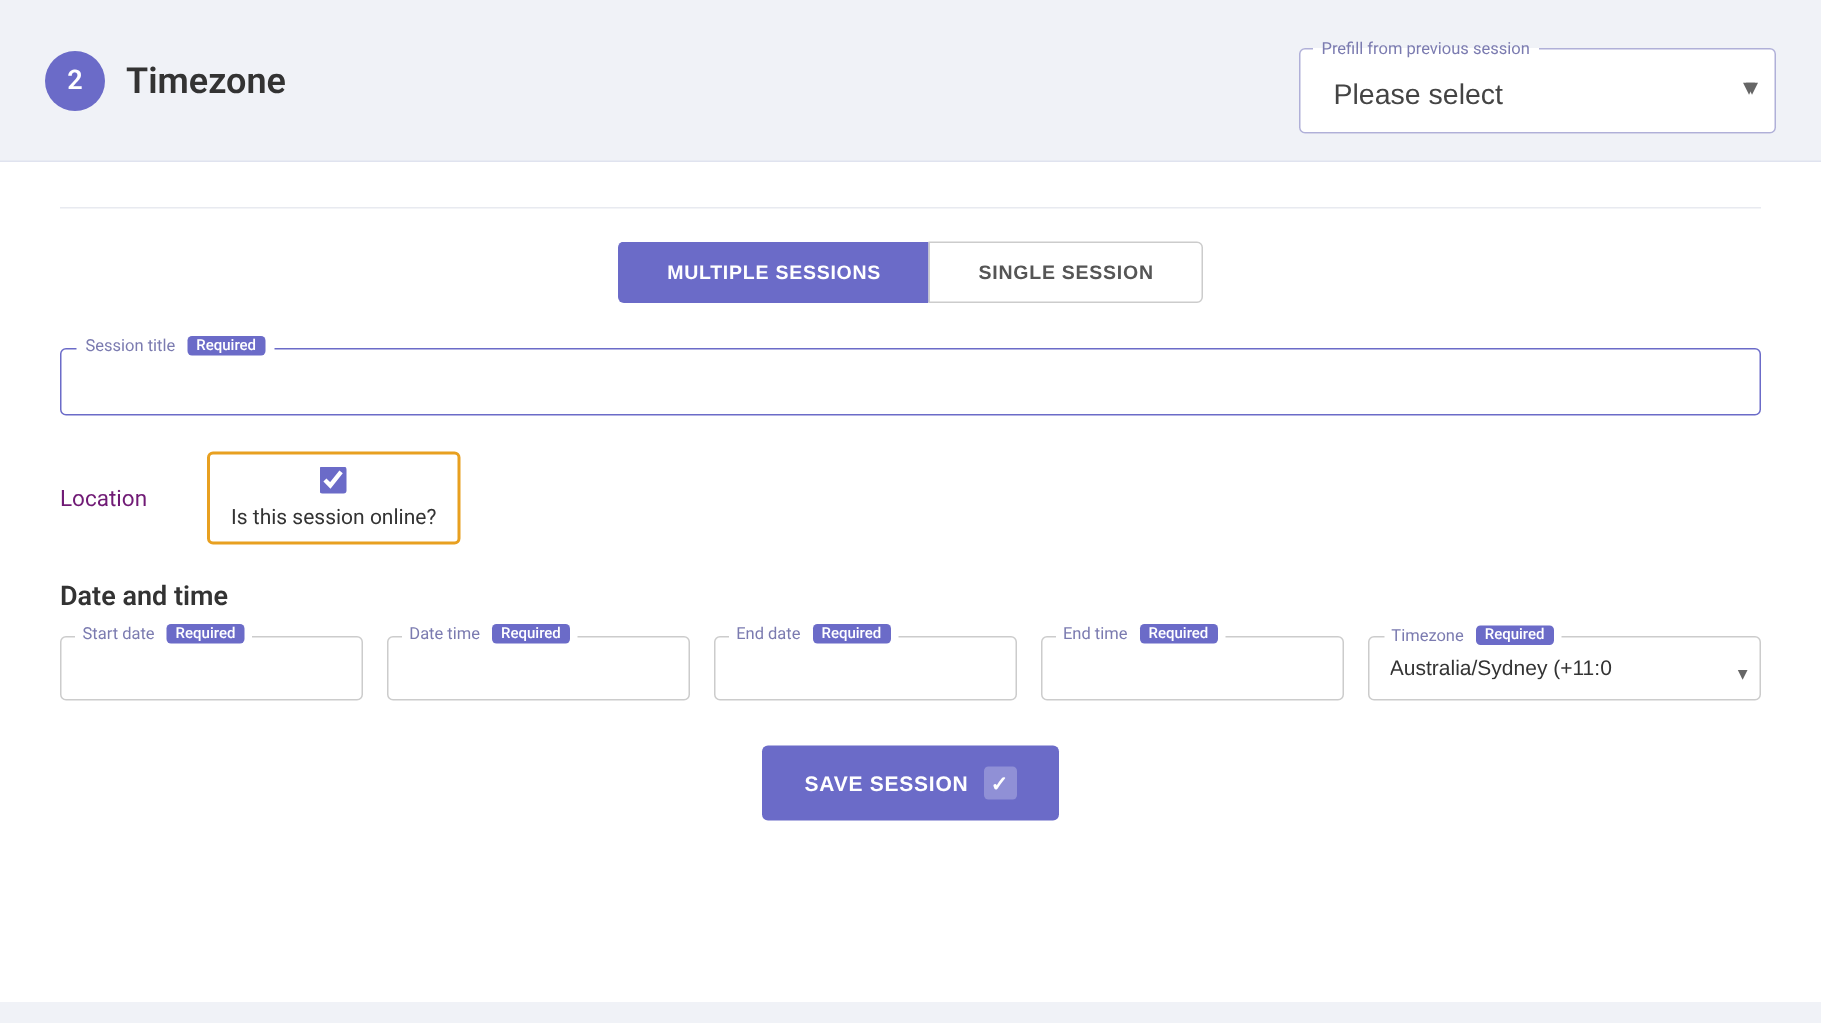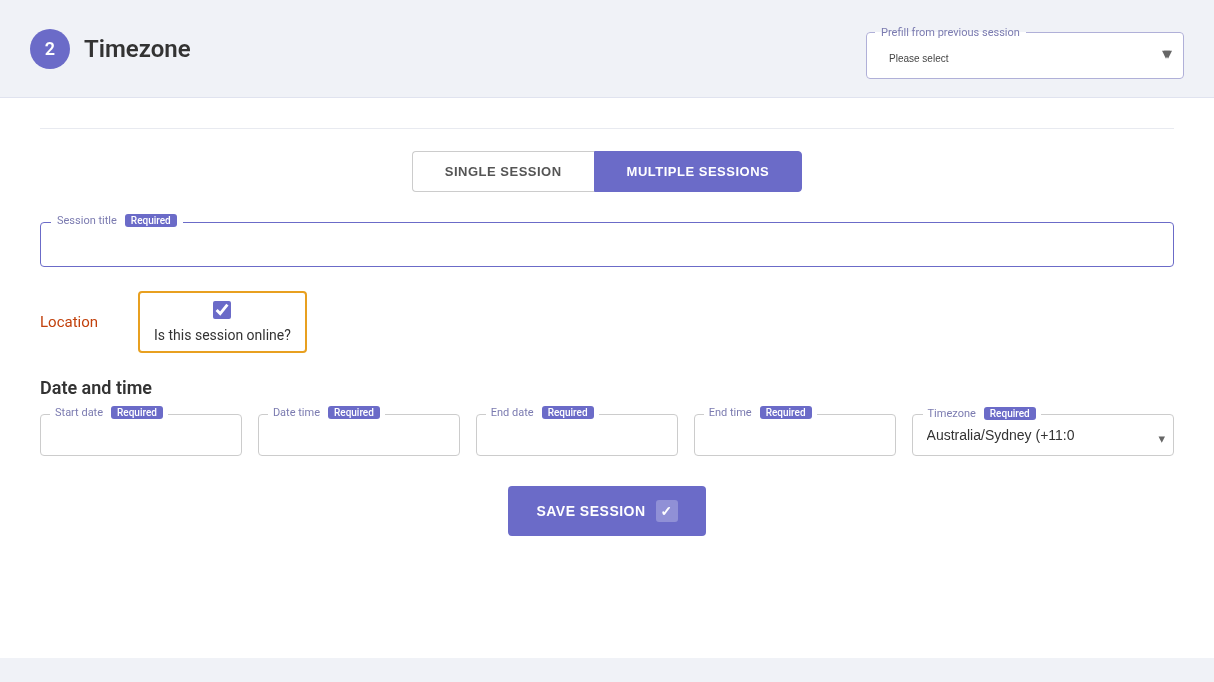"Please select" select.prefill-select { font-size: 10px -> 19px }
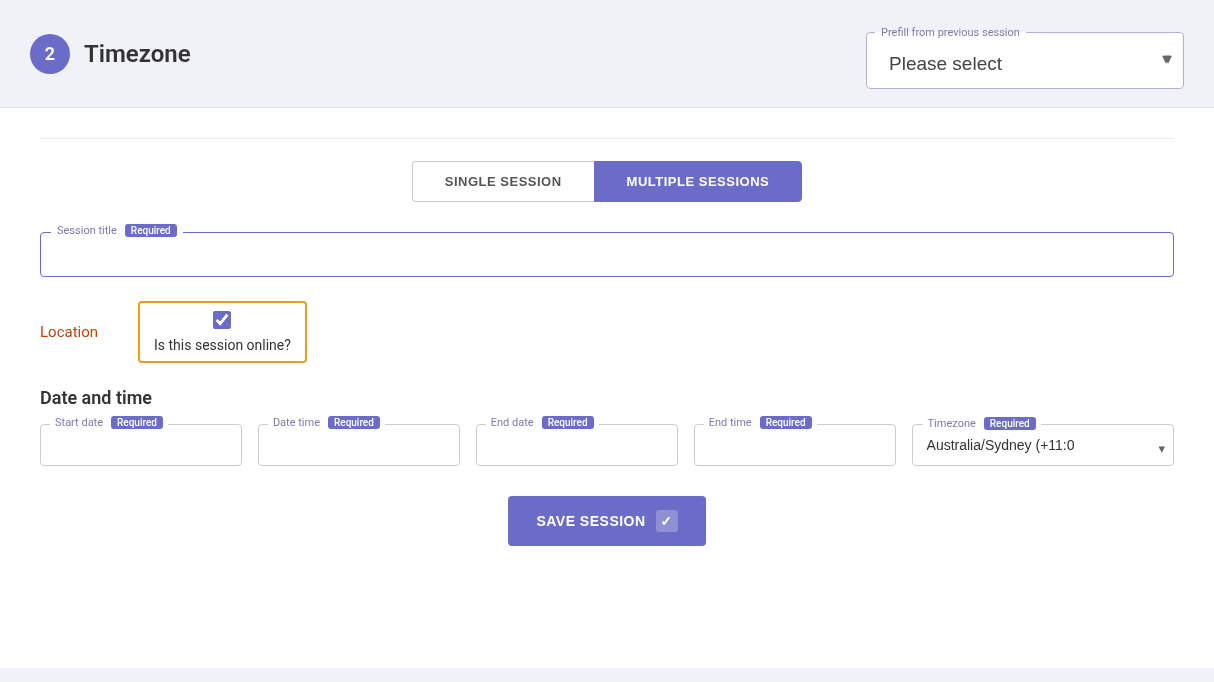"SINGLE SESSION" button.tab-btn { order: before "MULTIPLE SESSIONS" -> after "MULTIPLE SESSIONS" }
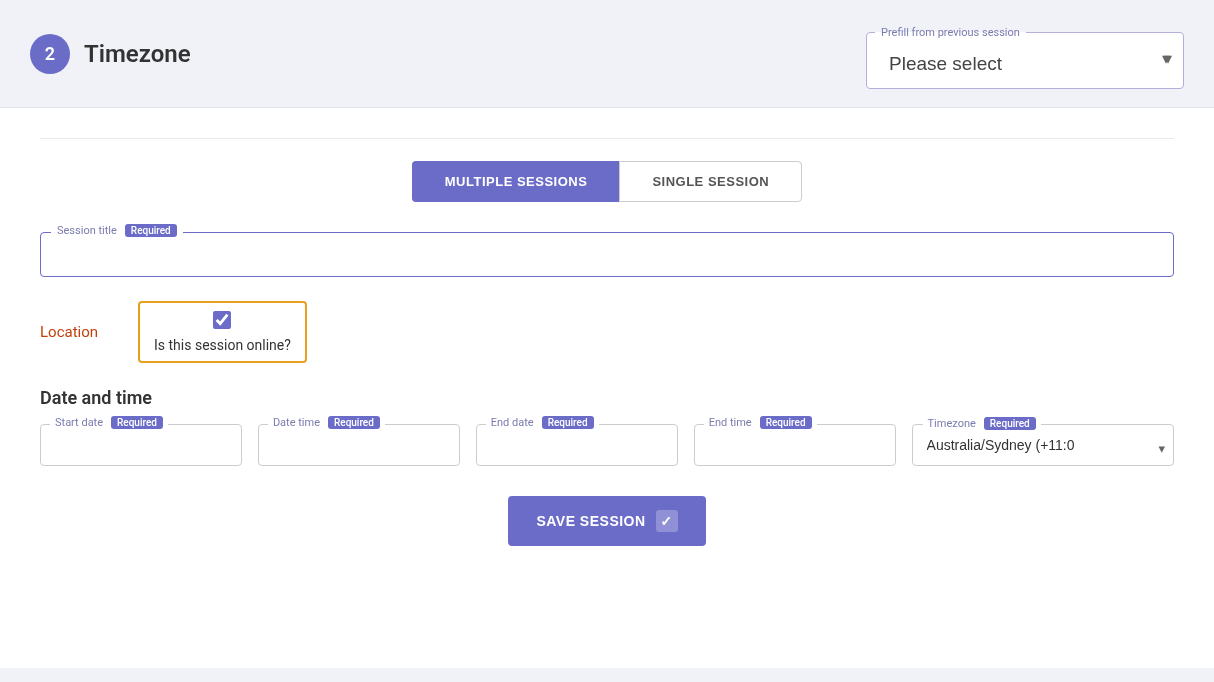"Location" .location-label-text { color: #c2410c -> #701a75 }
